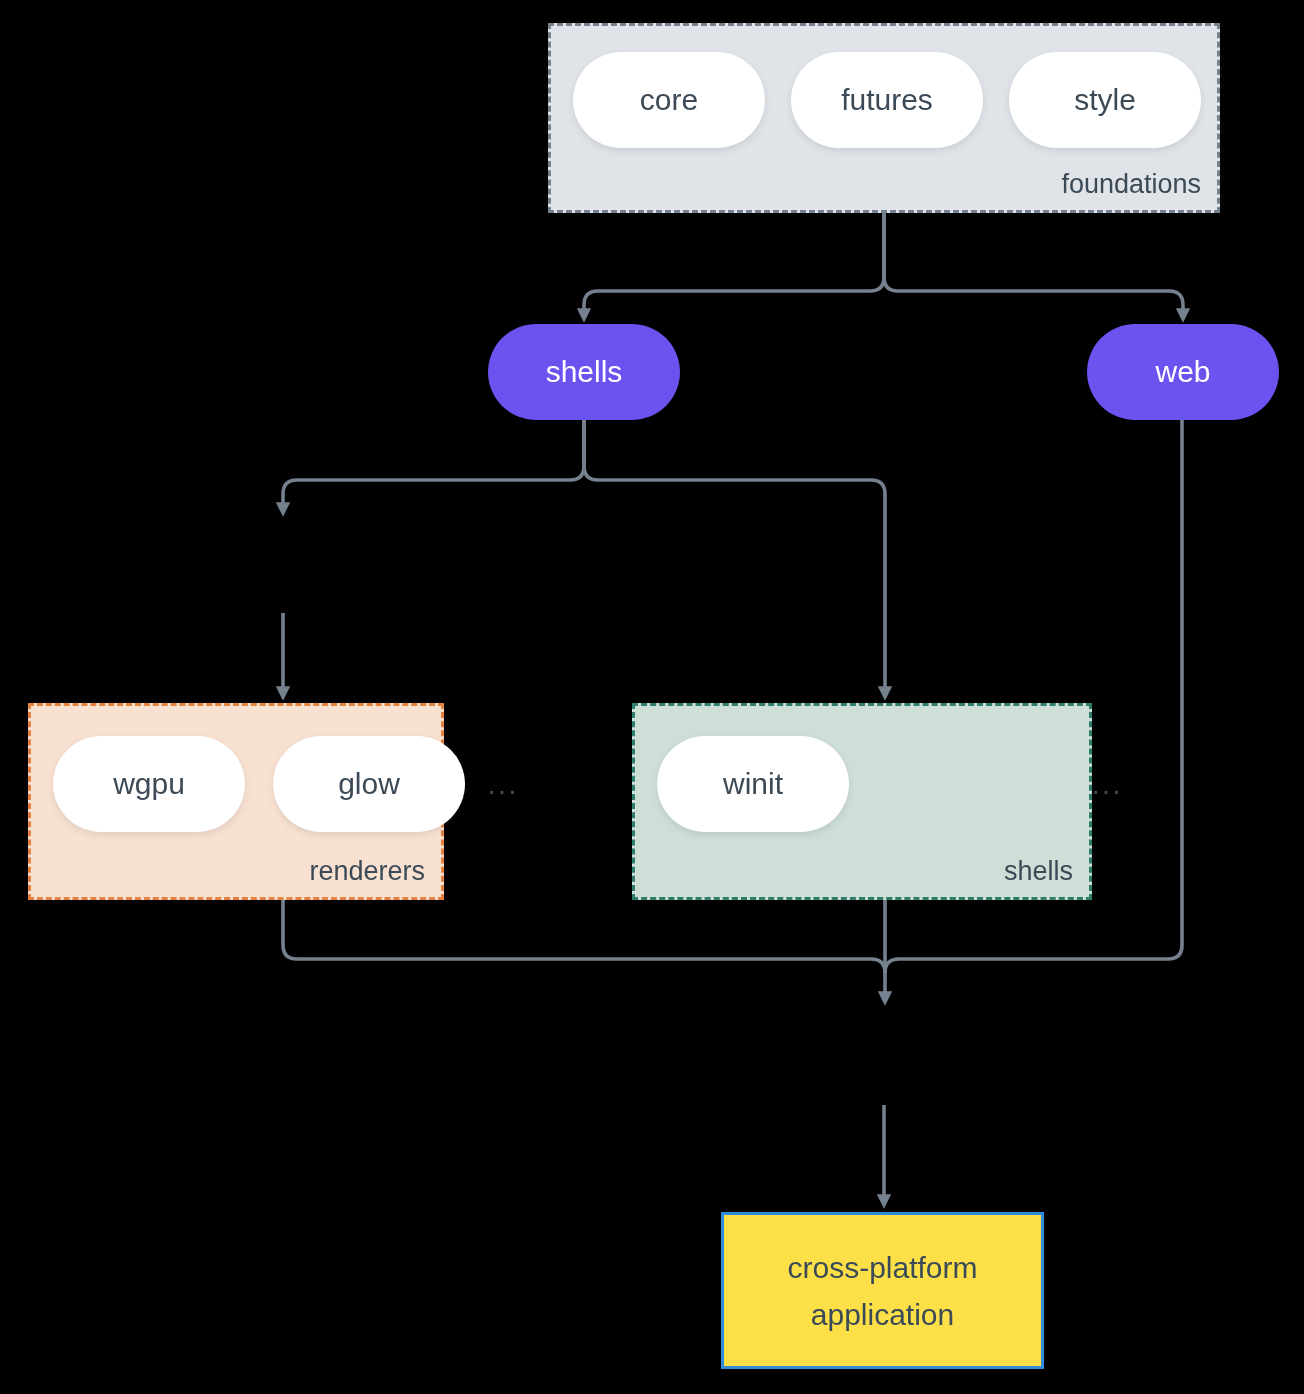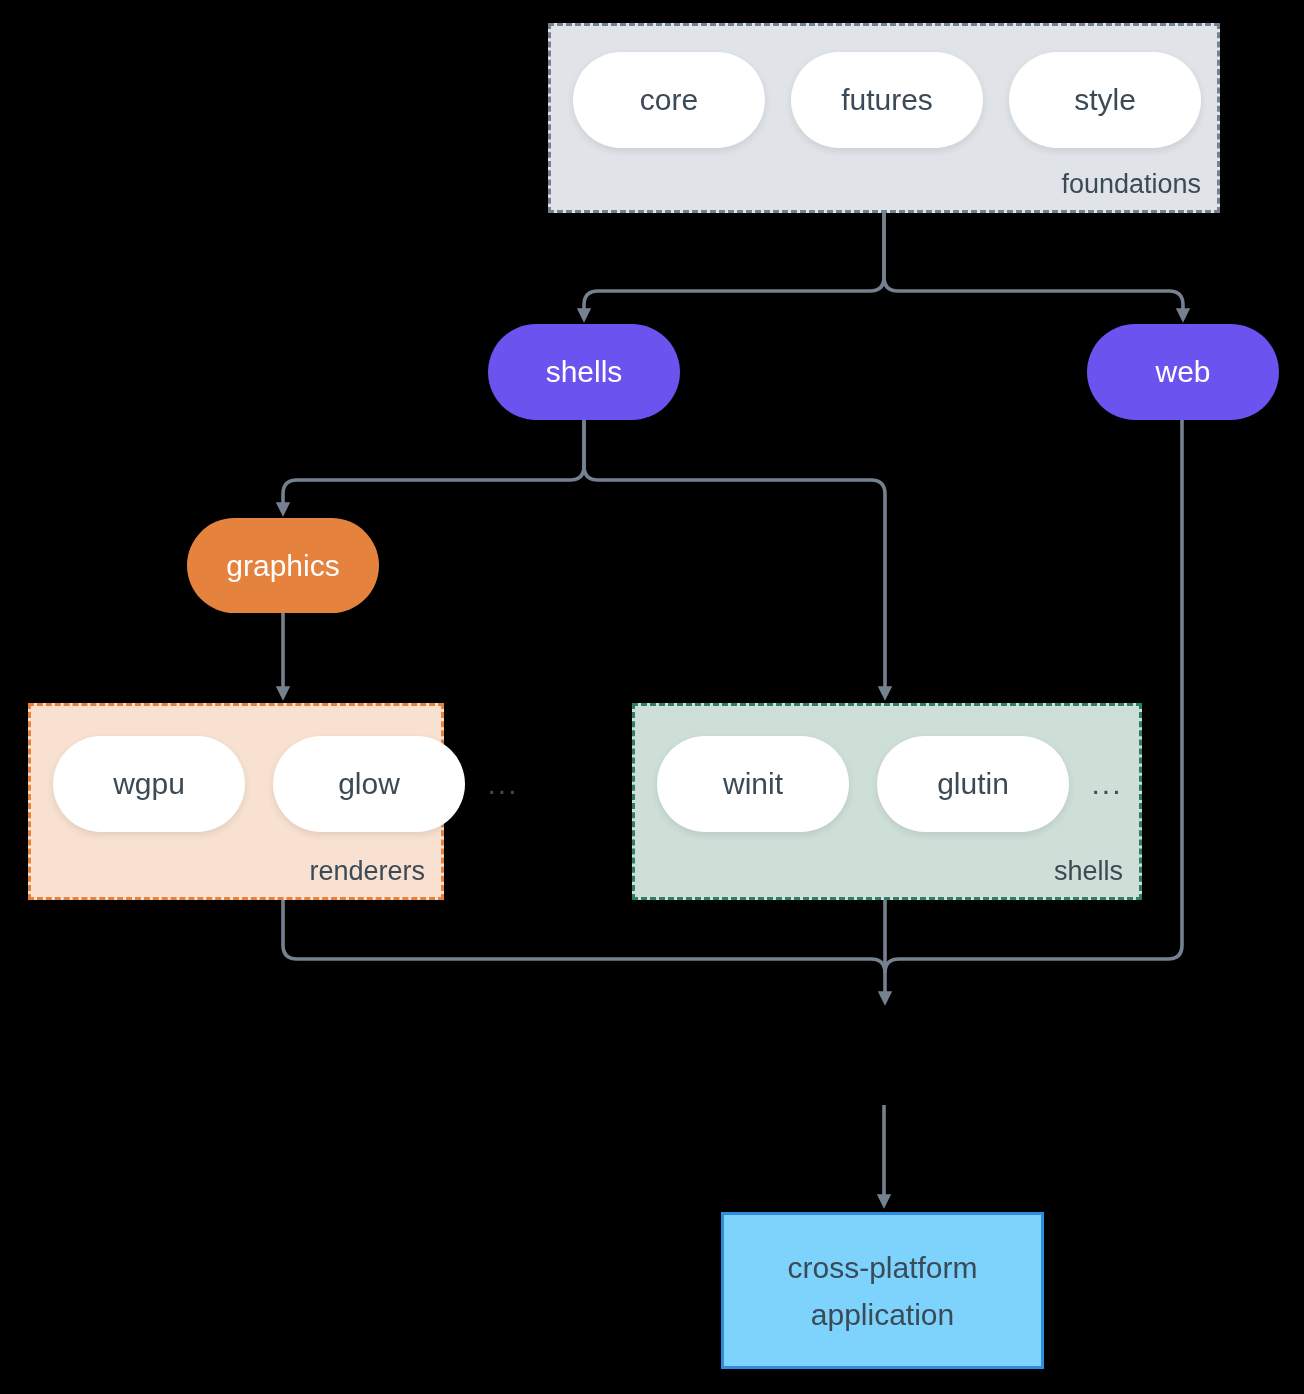"graphics" div.pill { html: <div>graphics</div> -> none }
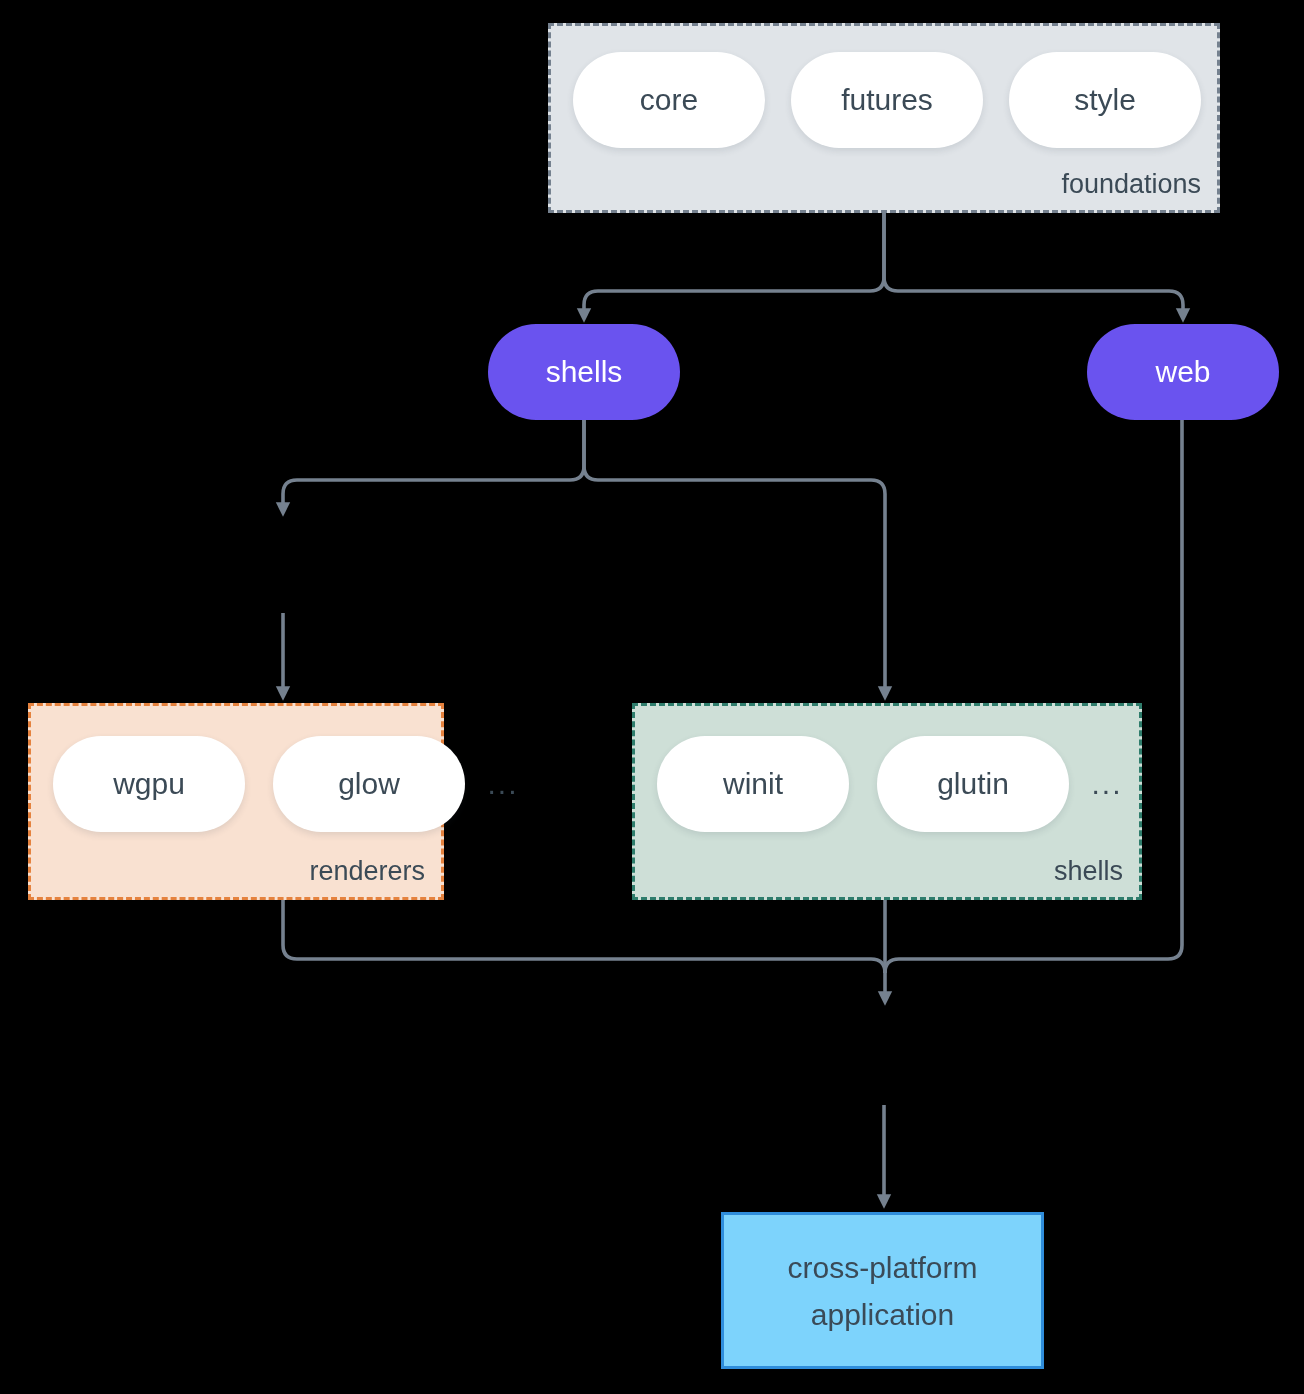"winit" .group.shells { width: 510px -> 460px }
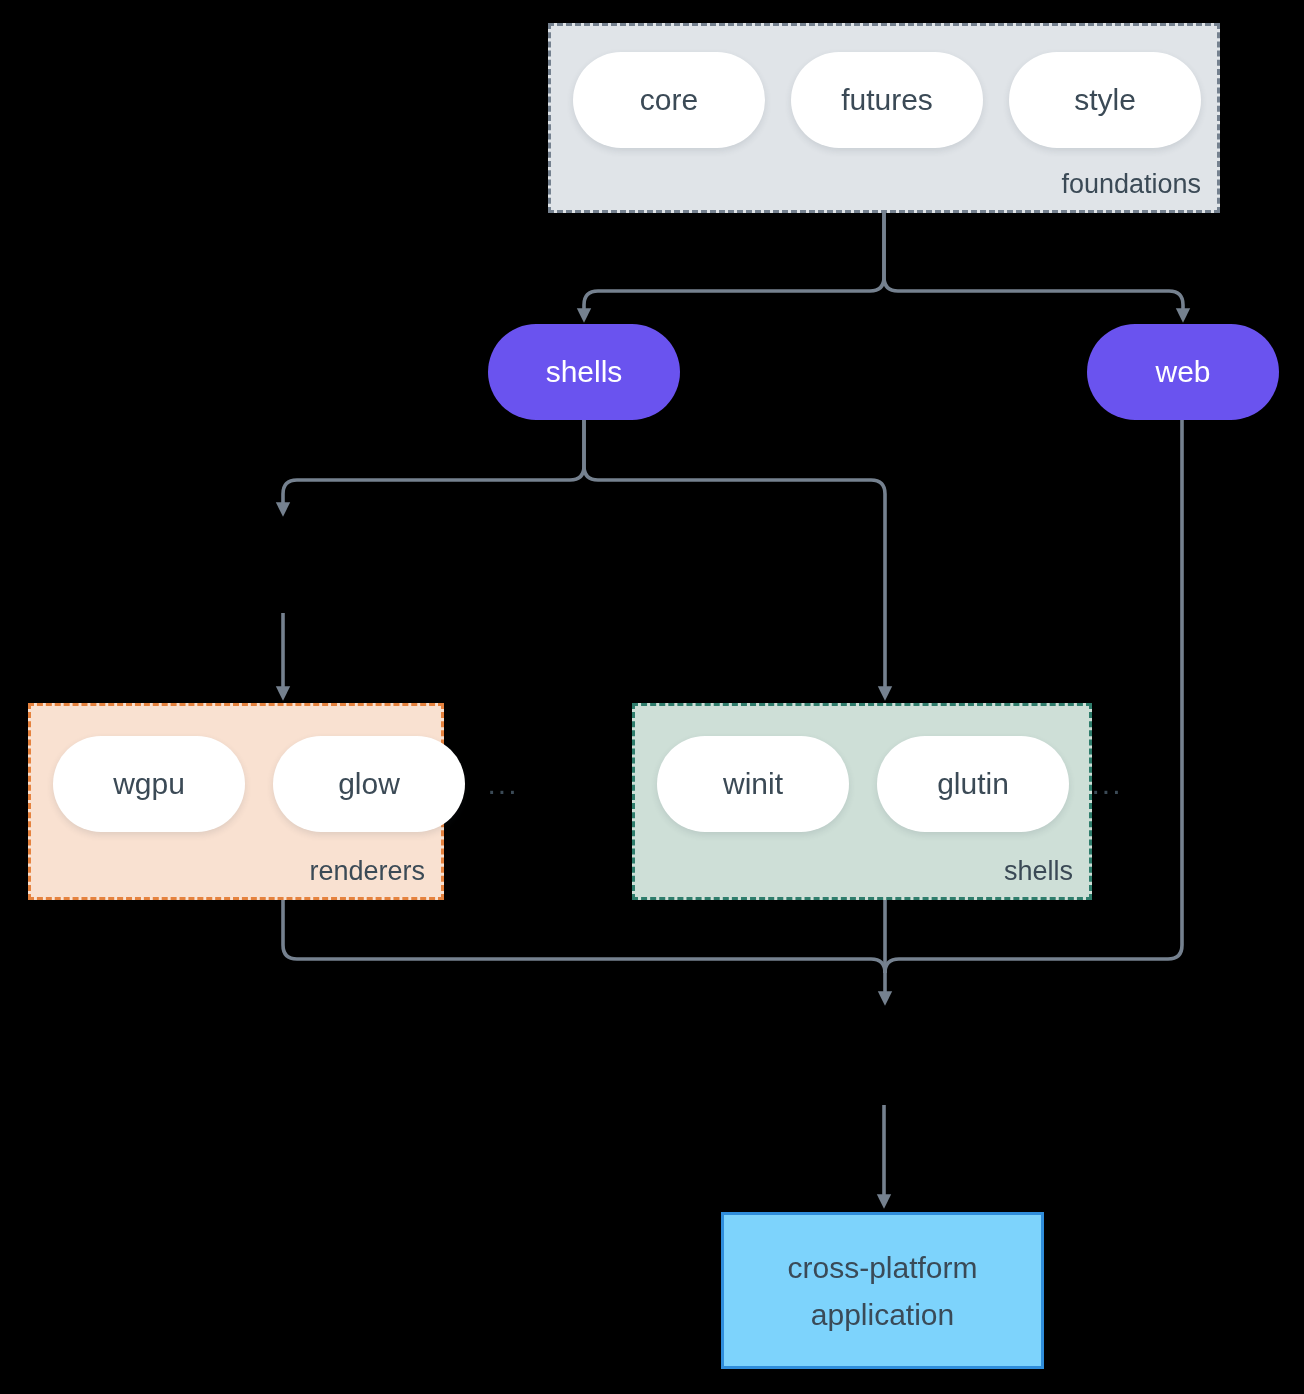"glutin" div.pill { html: <div>glutin</div> -> none }
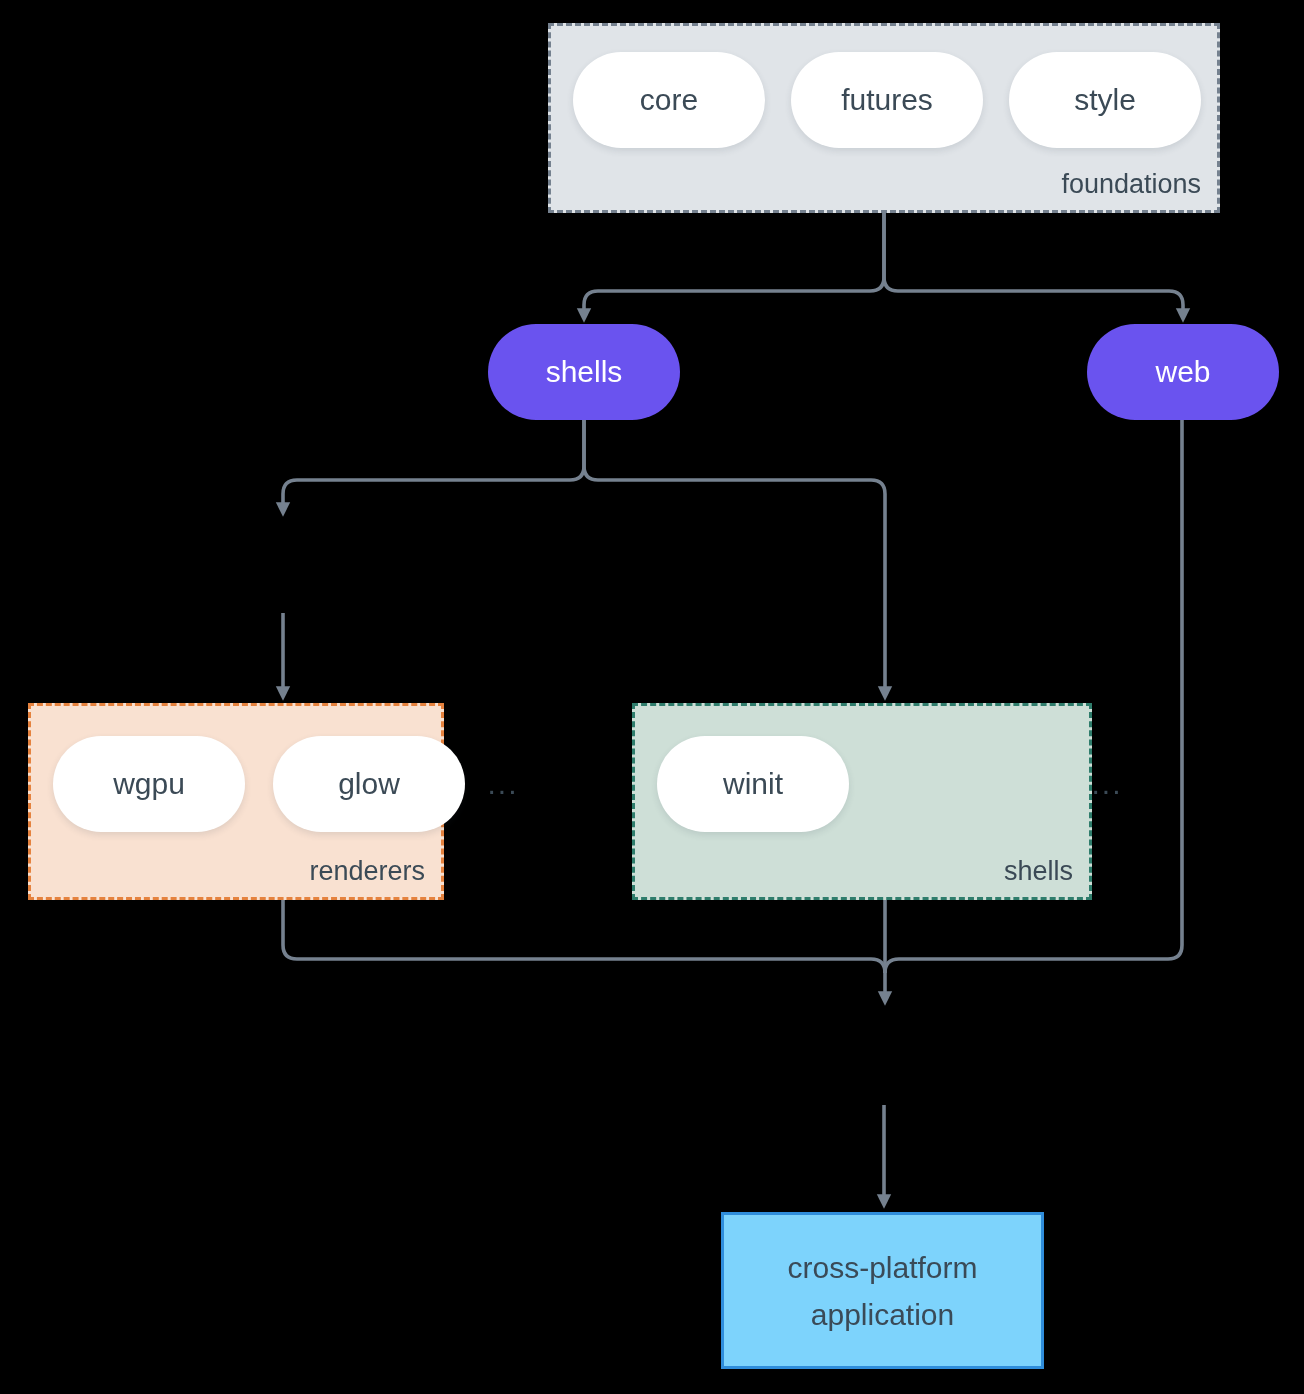"cross-platform application" .app-box { background: #7dd3fc -> #fde047 }
